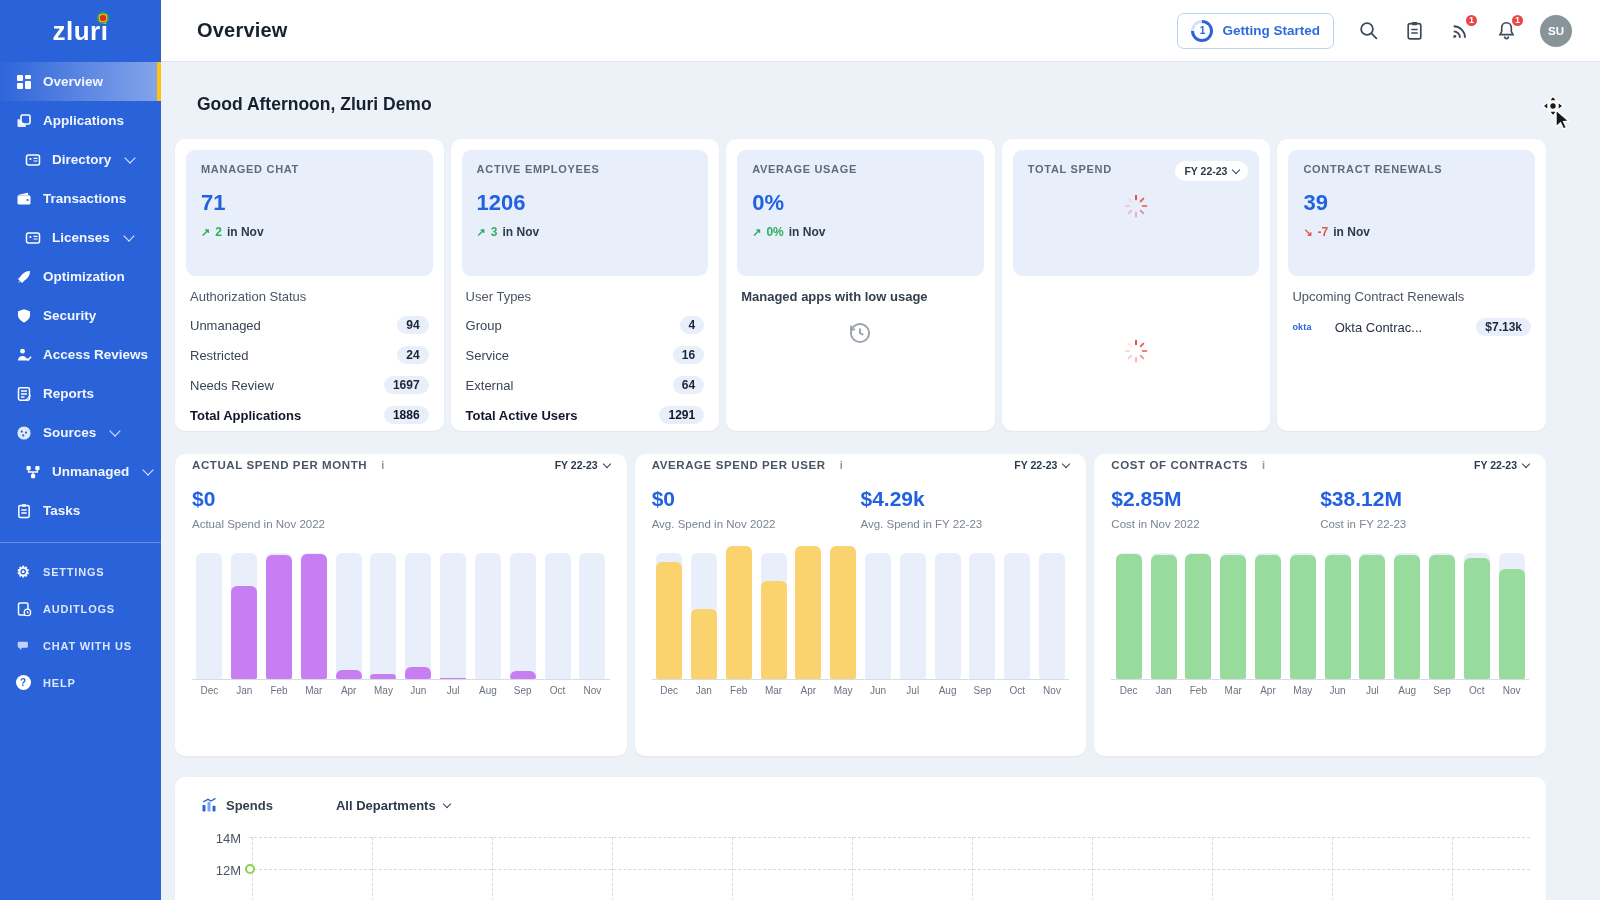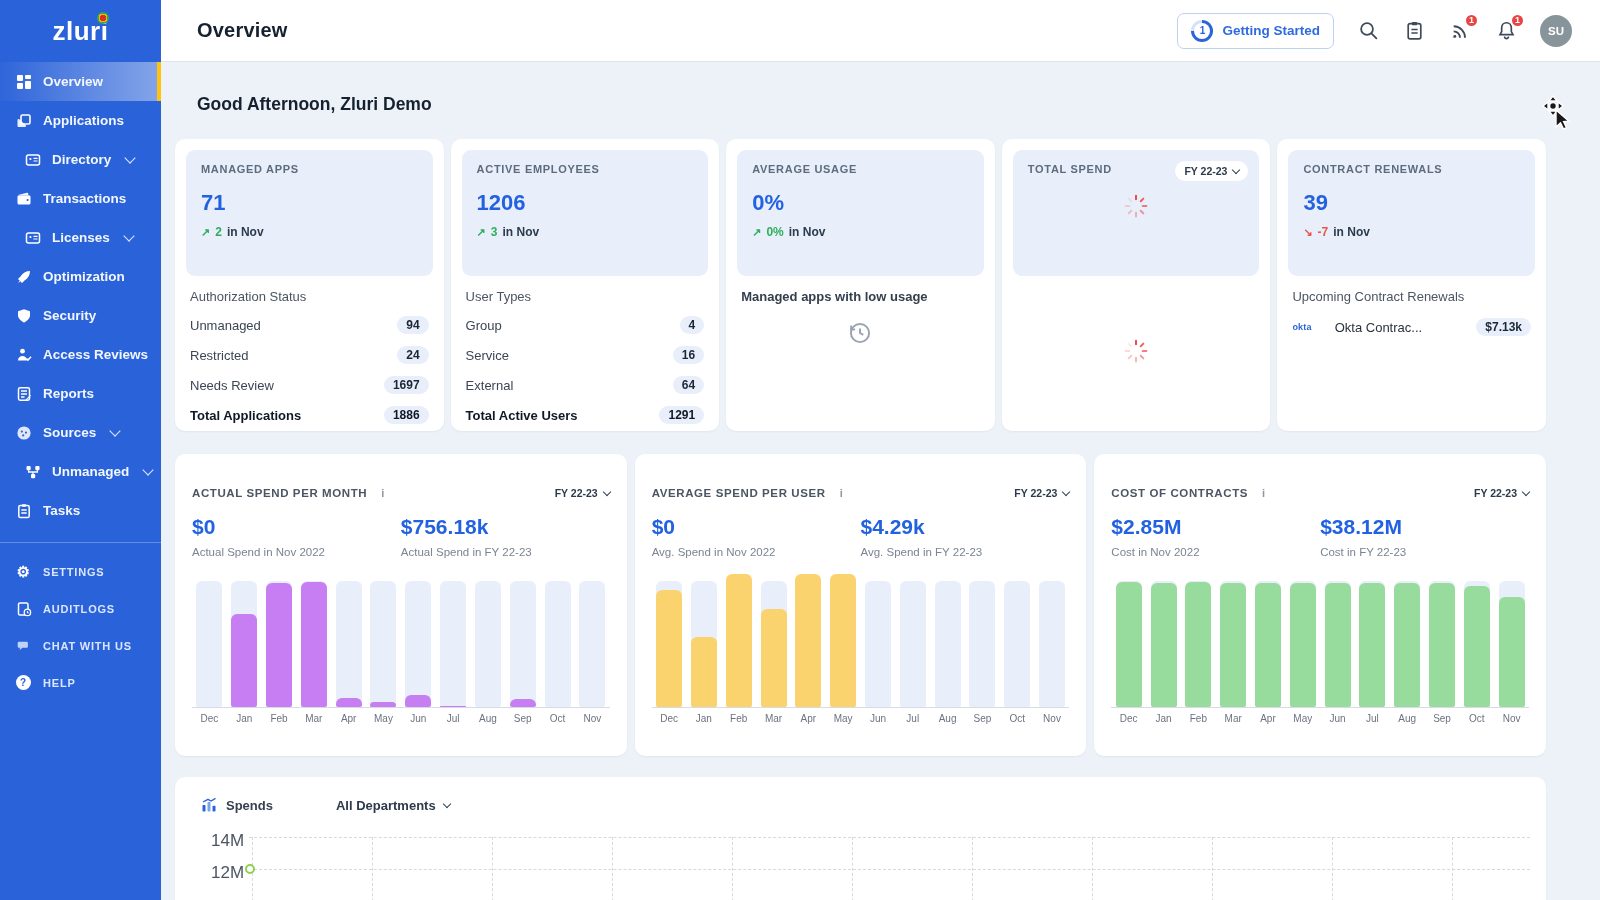"MANAGED APPS" div.hero-title { text: APPS -> CHAT }
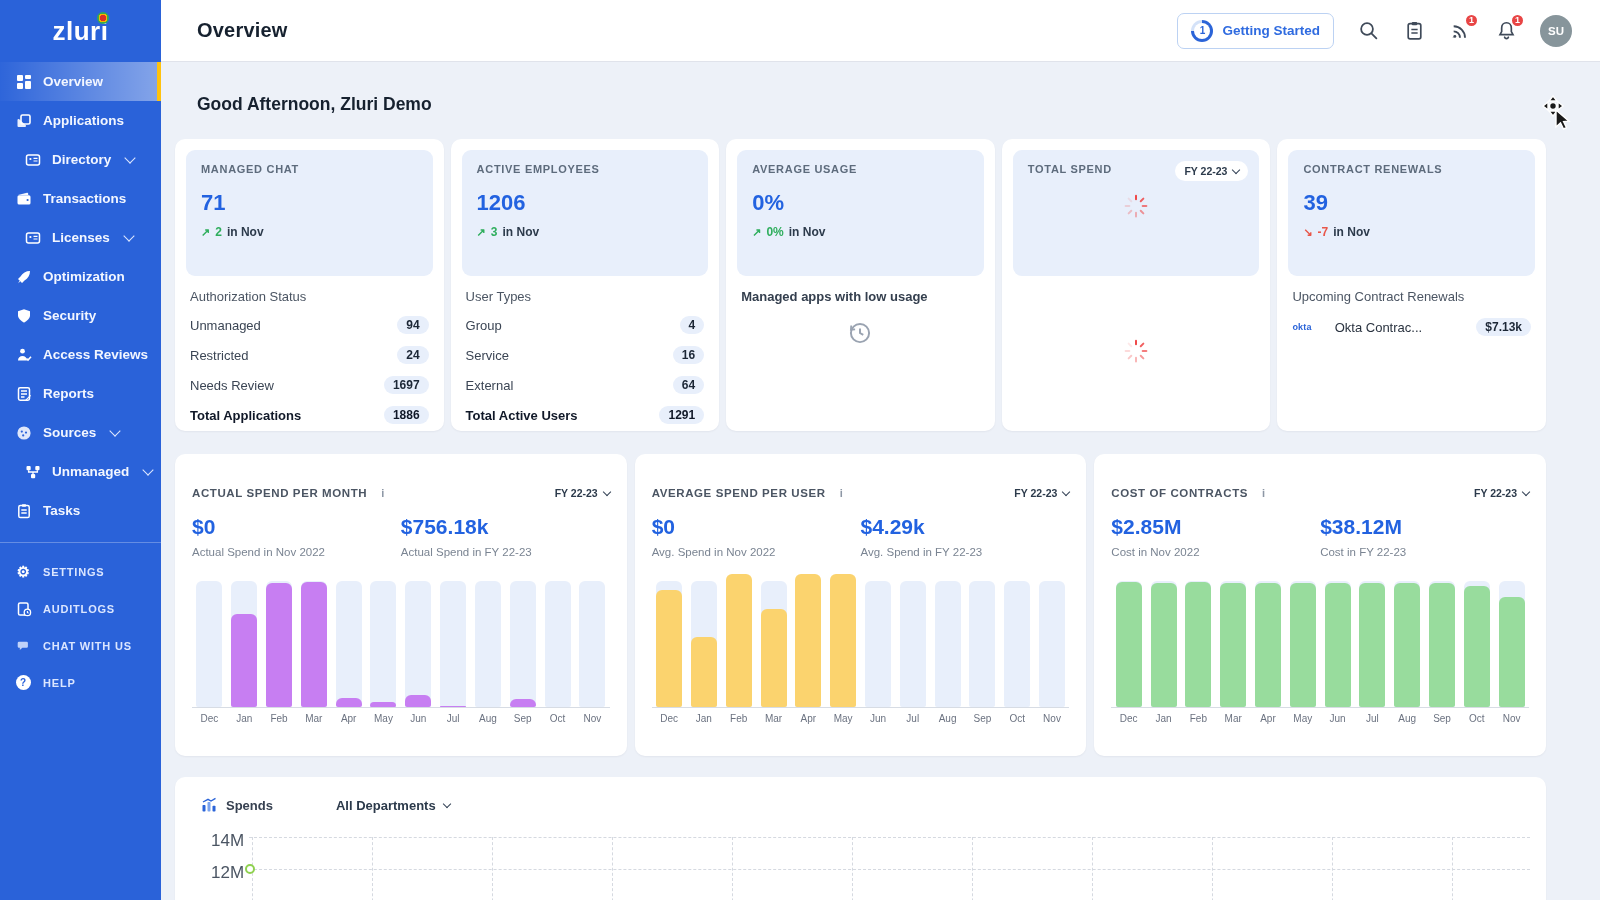"ACTUAL SPEND PER MONTH" .chart-card { padding: 33px 17px 12px -> 5px 17px 12px }
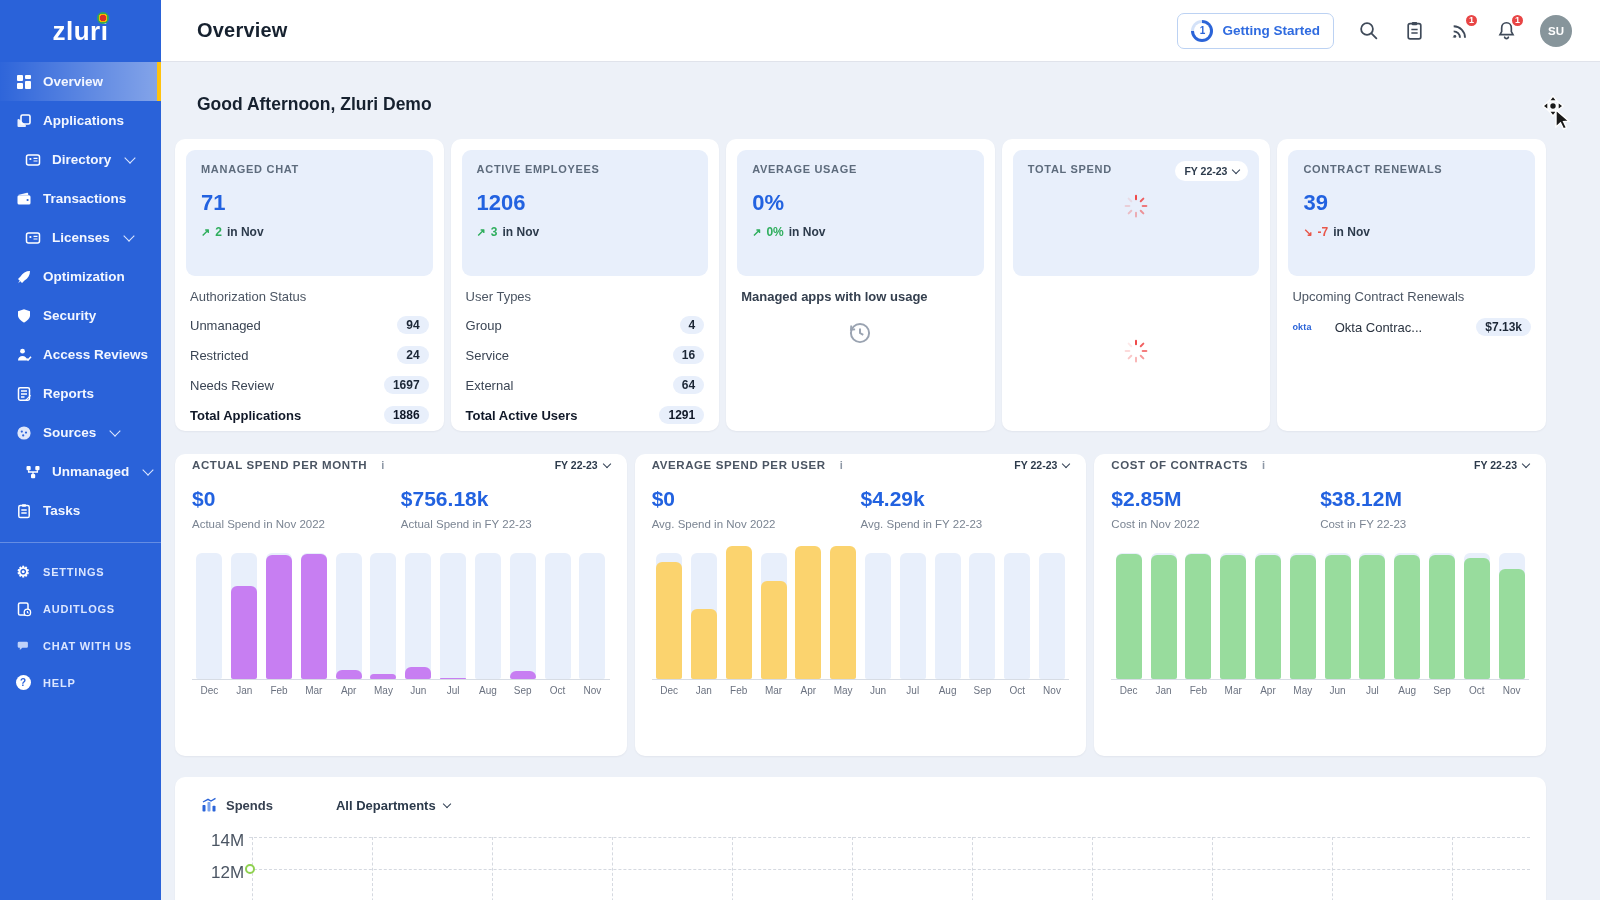"$756.18k" div.chart-stat { html: <div> <div>$756.18k</div> <div>Actual Spend in FY 22-23</div> </div> -> none }
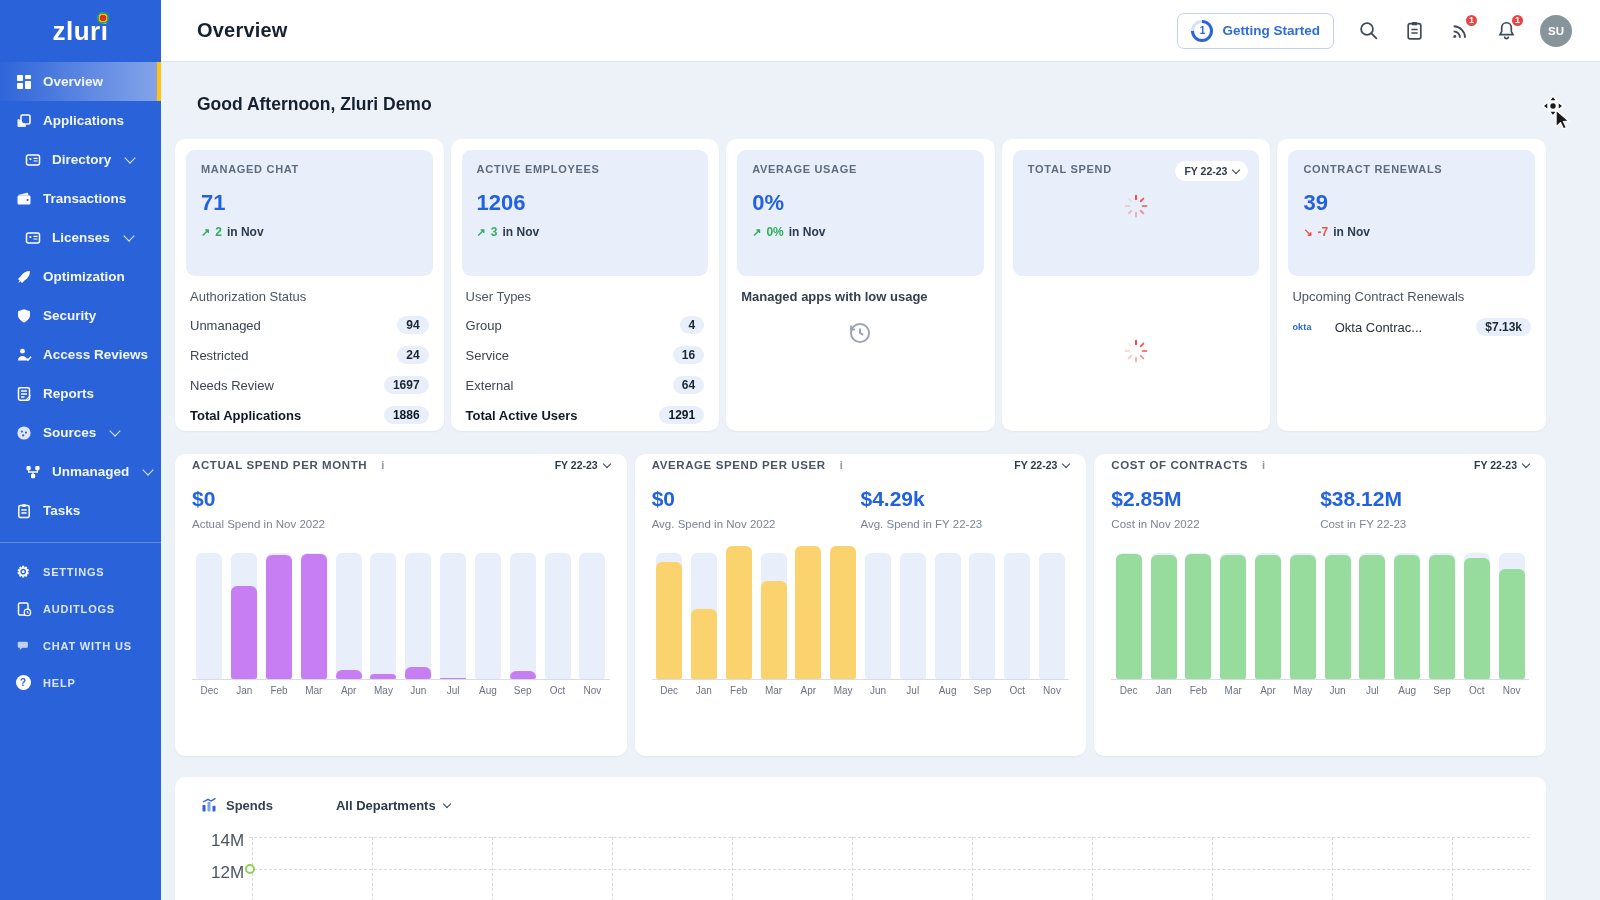"14M" .ytick { font-size: 17px -> 13px }
